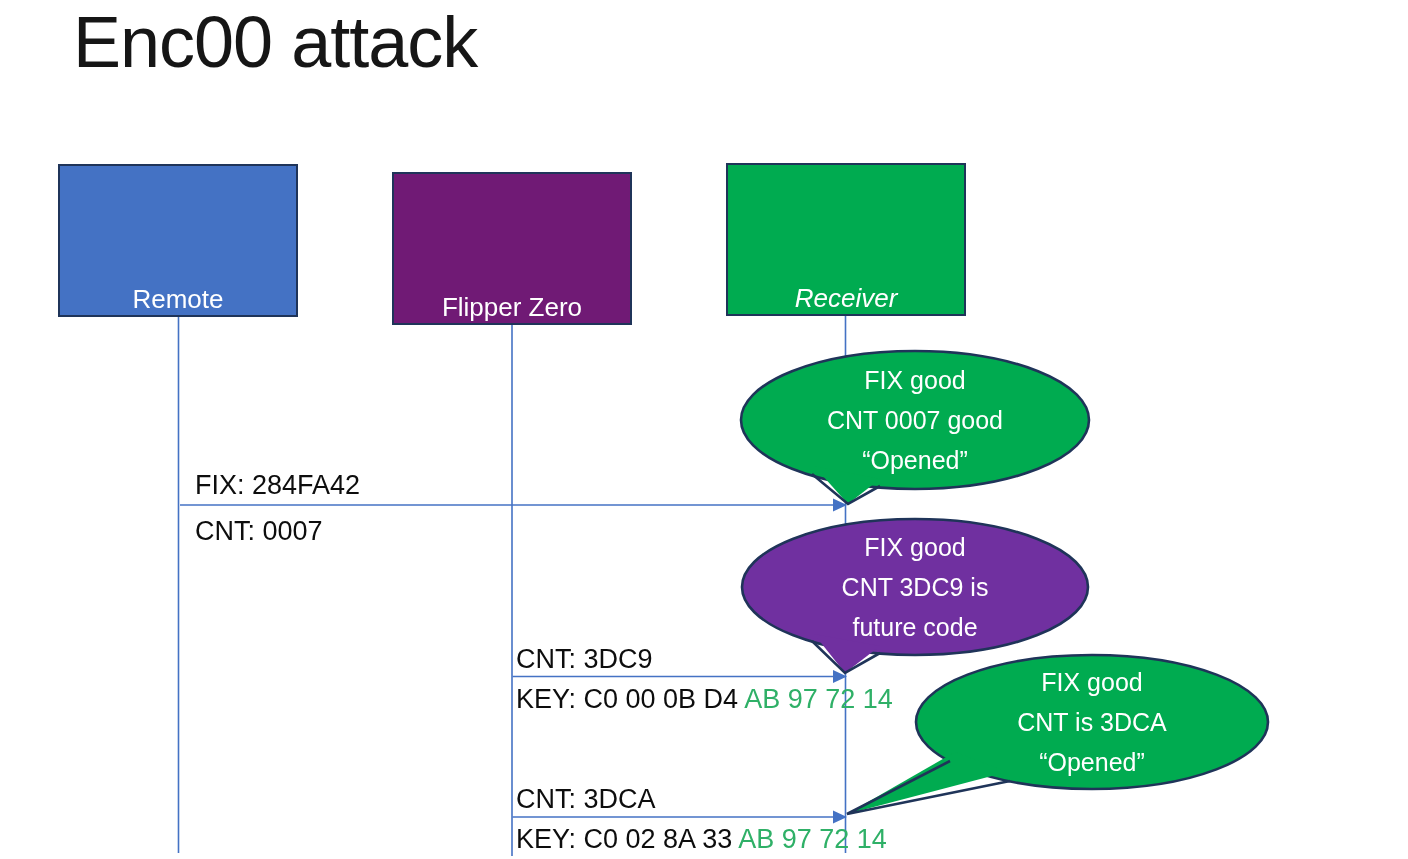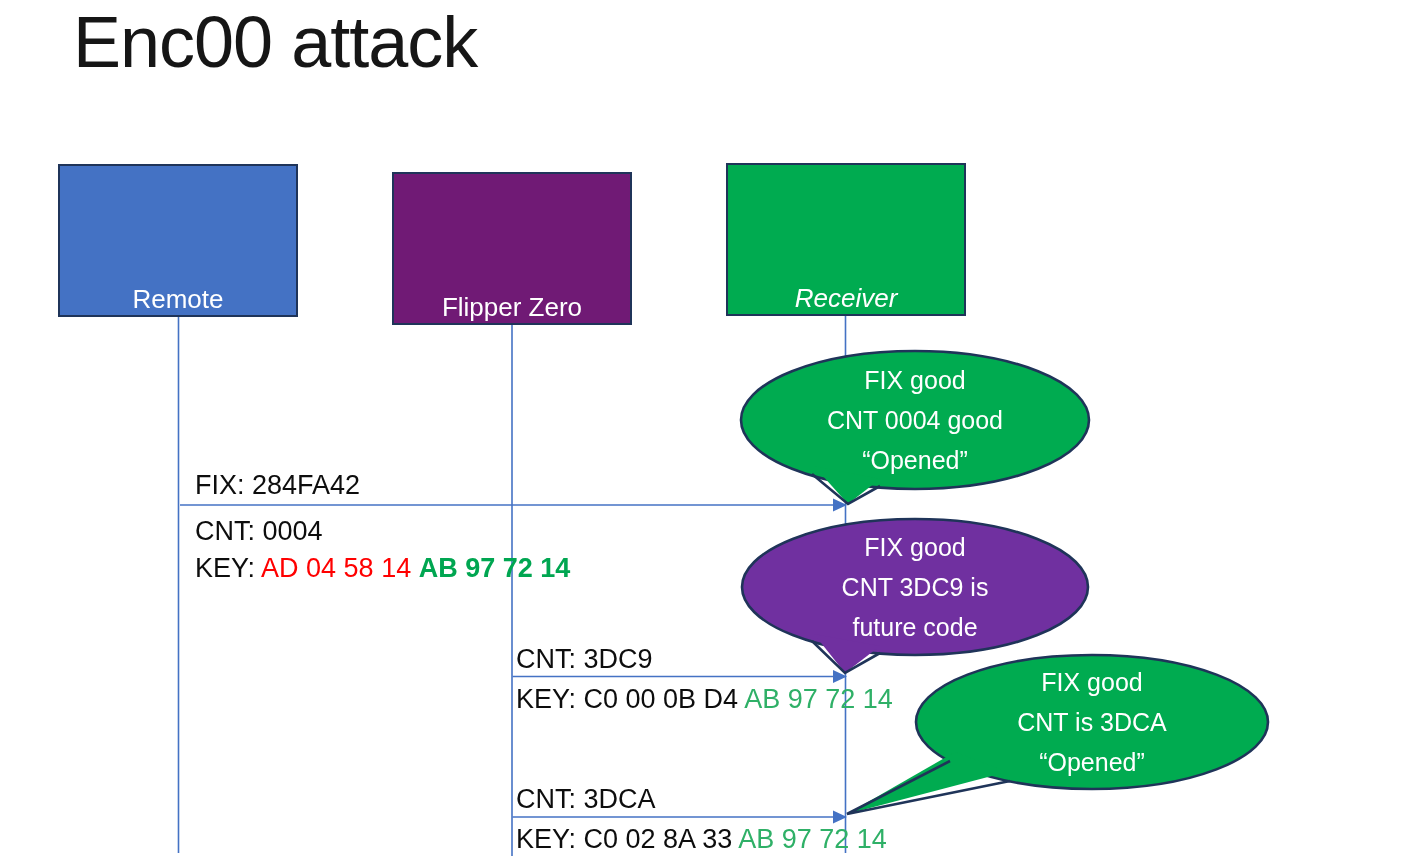"CNT 0004 good" div { text: 0004 -> 0007 }
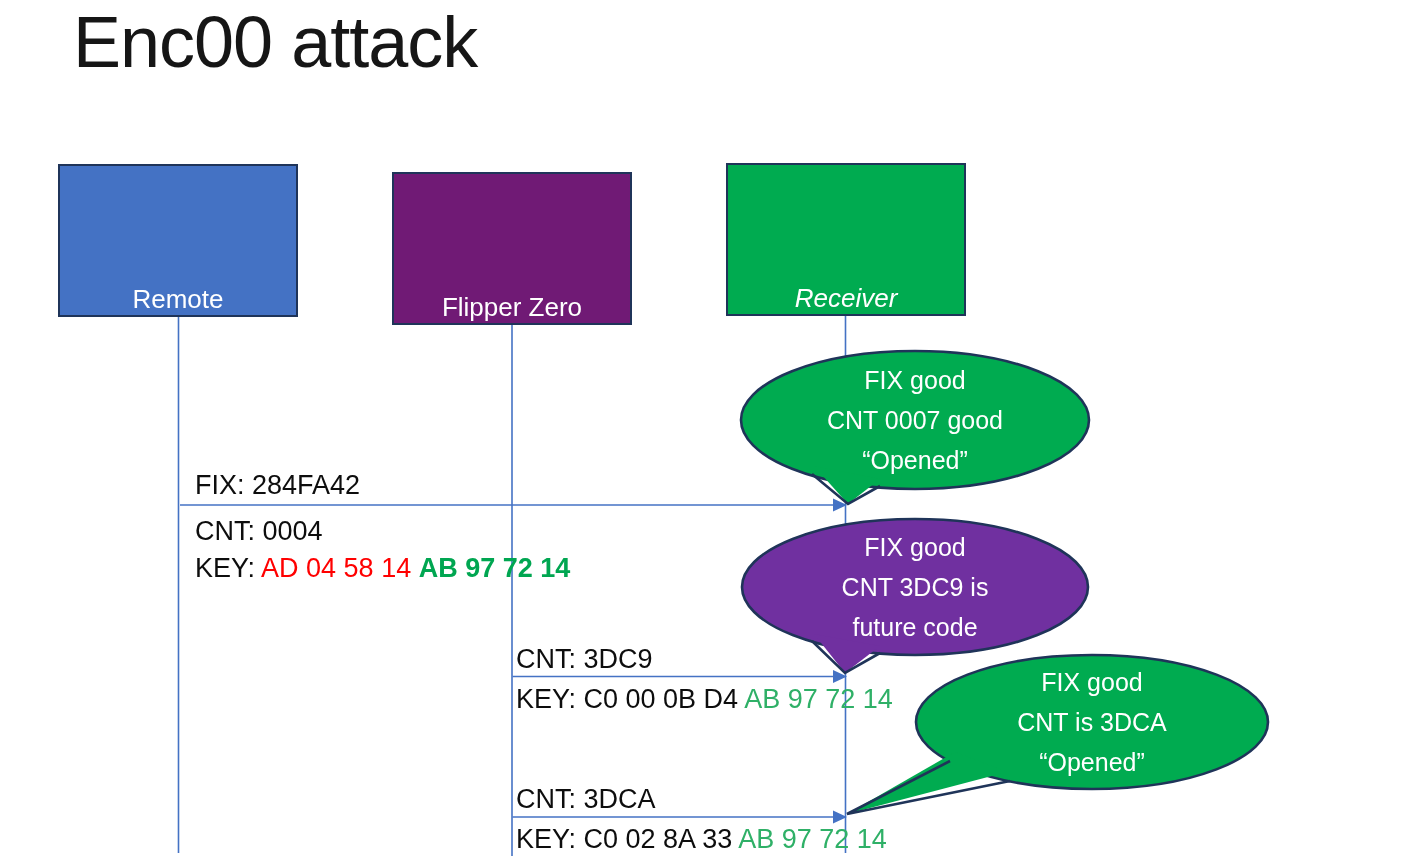"CNT: 0004" span { text: 0004 -> 0007 }
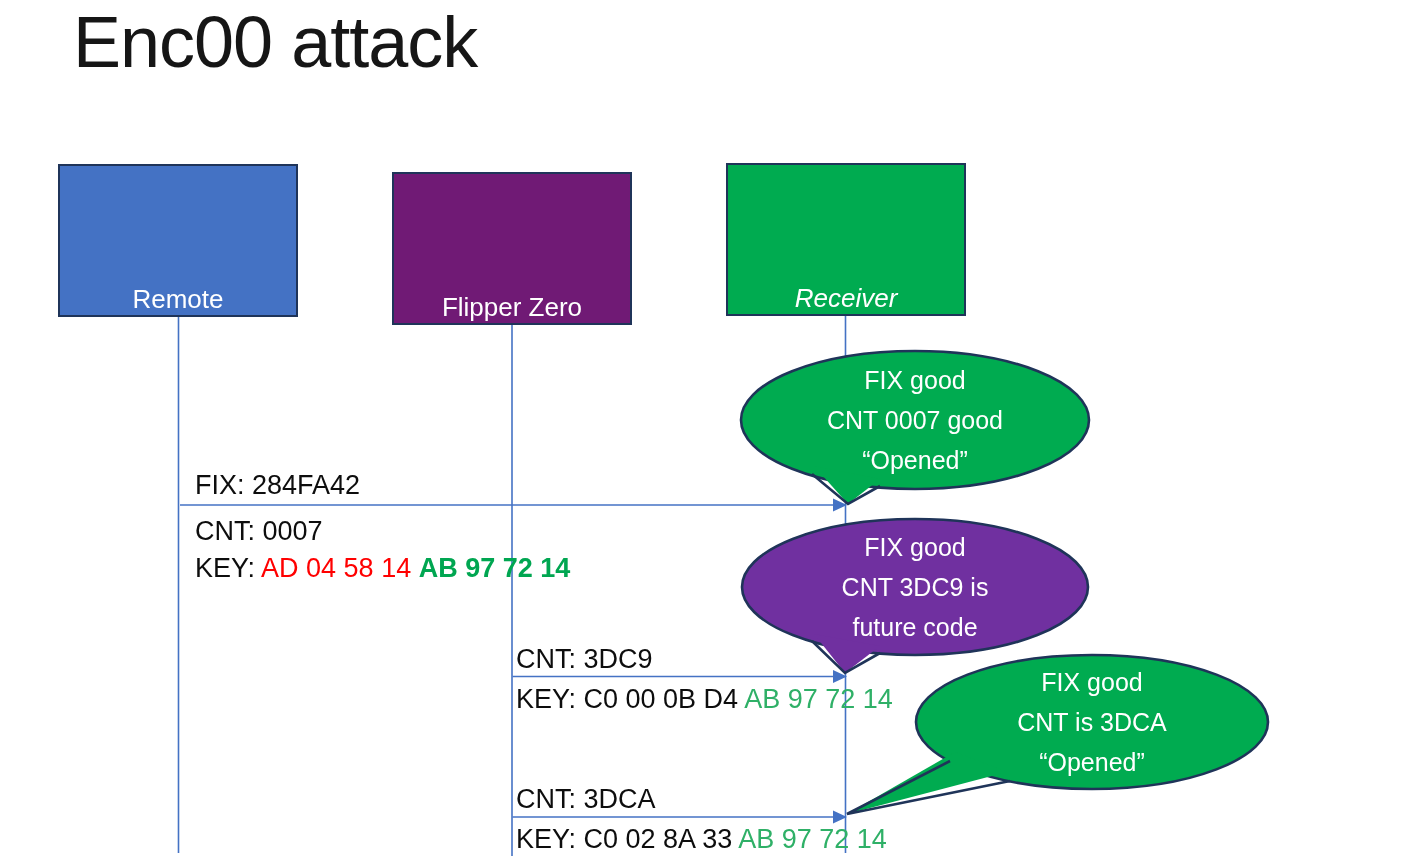"KEY: AD 04 58 14" div.msg { html: <div> <span>KEY: </span><span>AD 04 58 14 </span><span>AB 97 72 14</span> </div> -> none }
